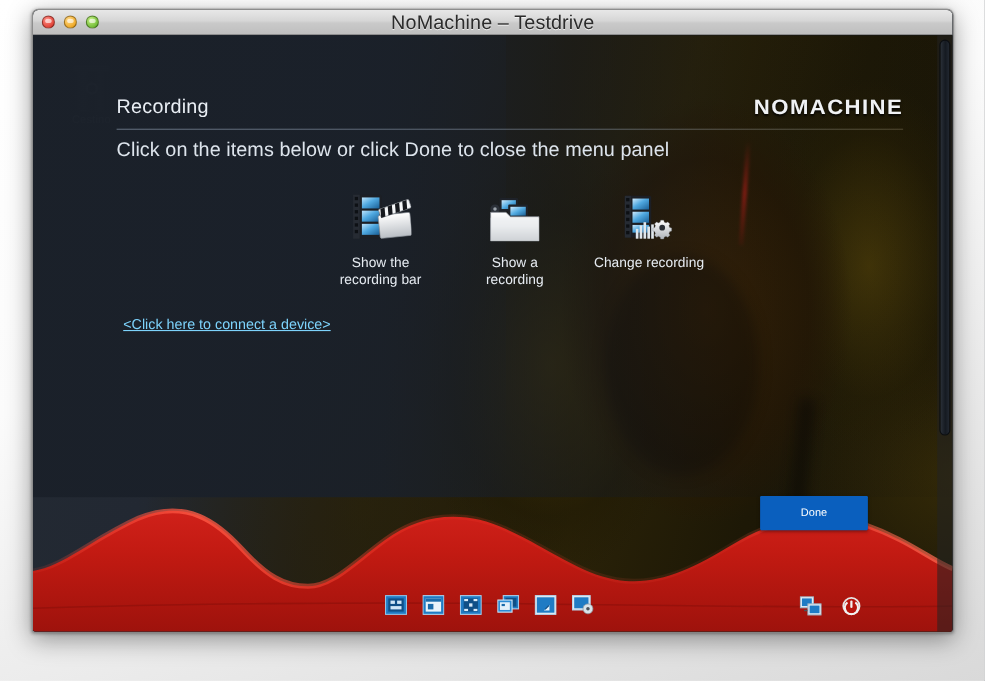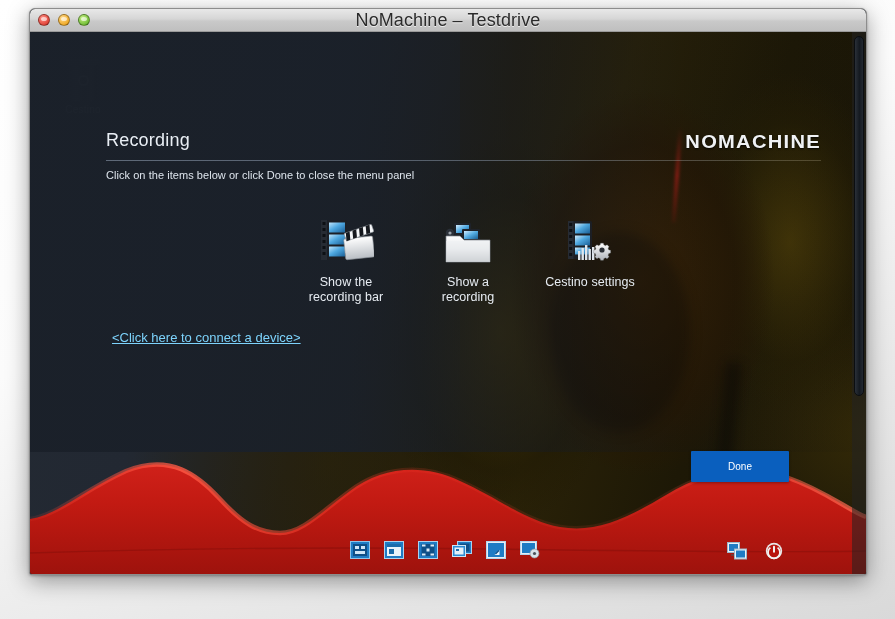"Recording" .menu-content { margin-top: 43px -> none }
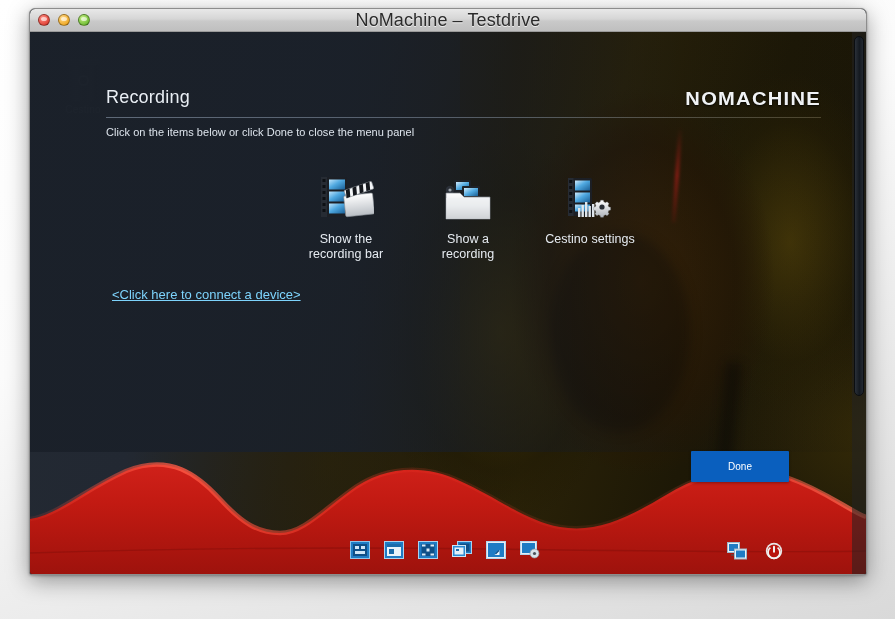"Click on the items below" .panel-subtitle { font-size: 11px -> 18px }
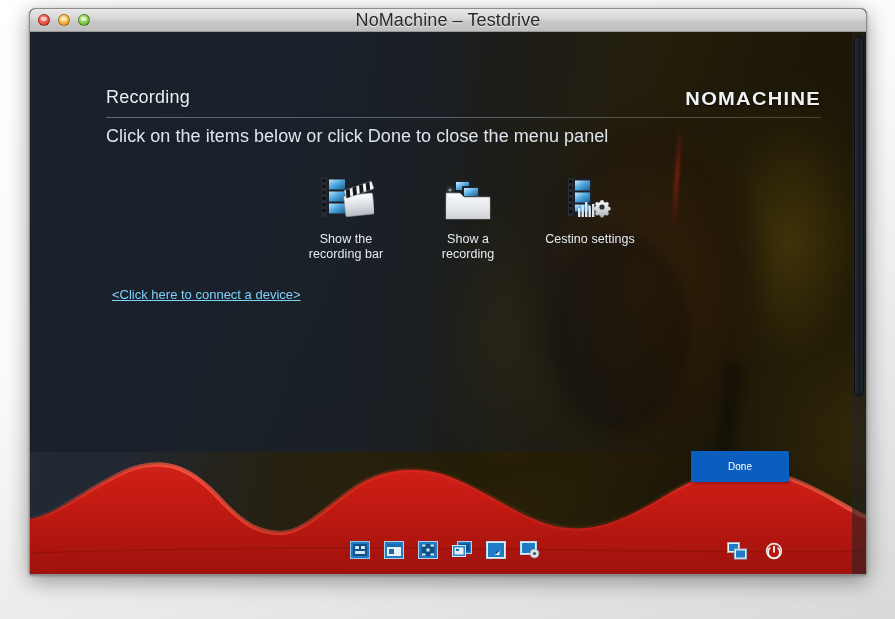"Cestino settings" div { text: Cestino settings -> Change recording }
